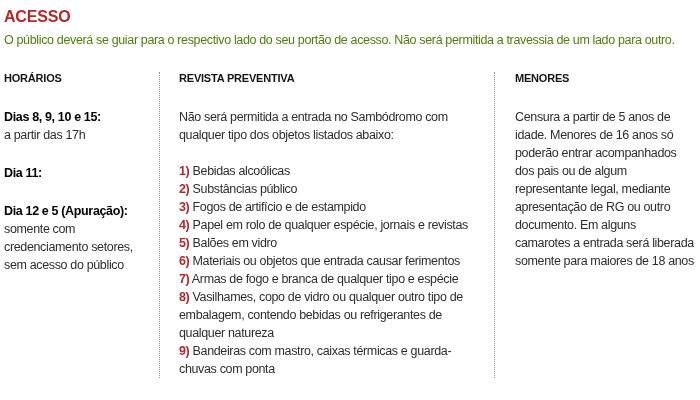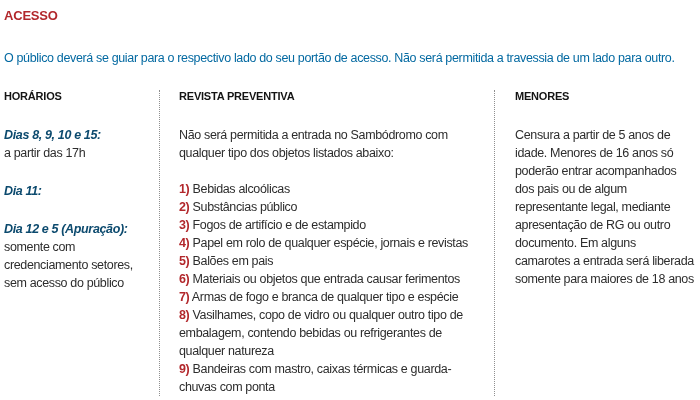"ACESSO" .title { font-size: 13px -> 16px }
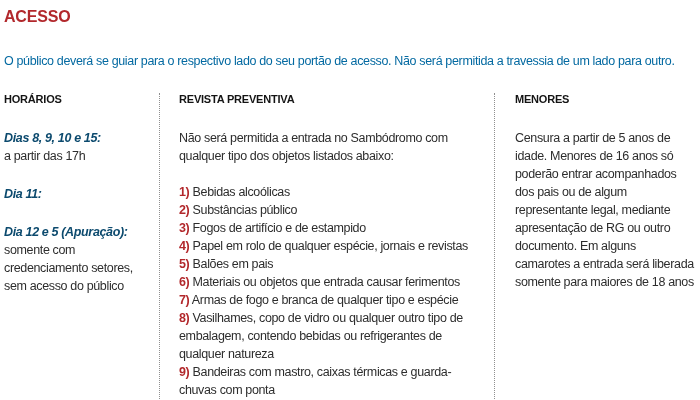"O público deverá se guiar" .intro { color: #0369a1 -> #4d7c0f; margin: 27px 0 0 0 -> 6px 0 0 0 }
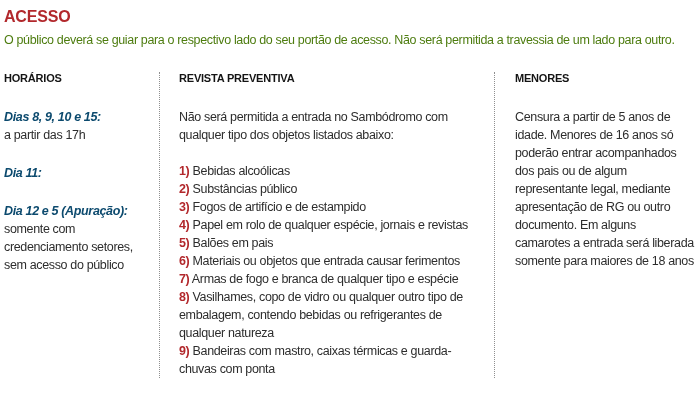"Dias 8, 9, 10 e" .group .label { color: #0c4a6e -> #000000; font-style: italic -> none }
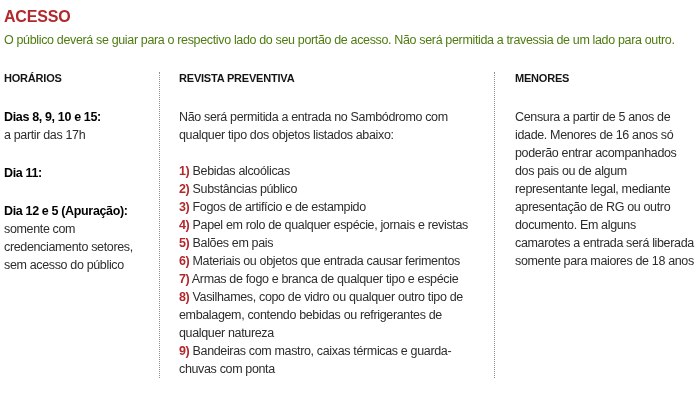"Balões em pais" span { text: pais -> vidro }
